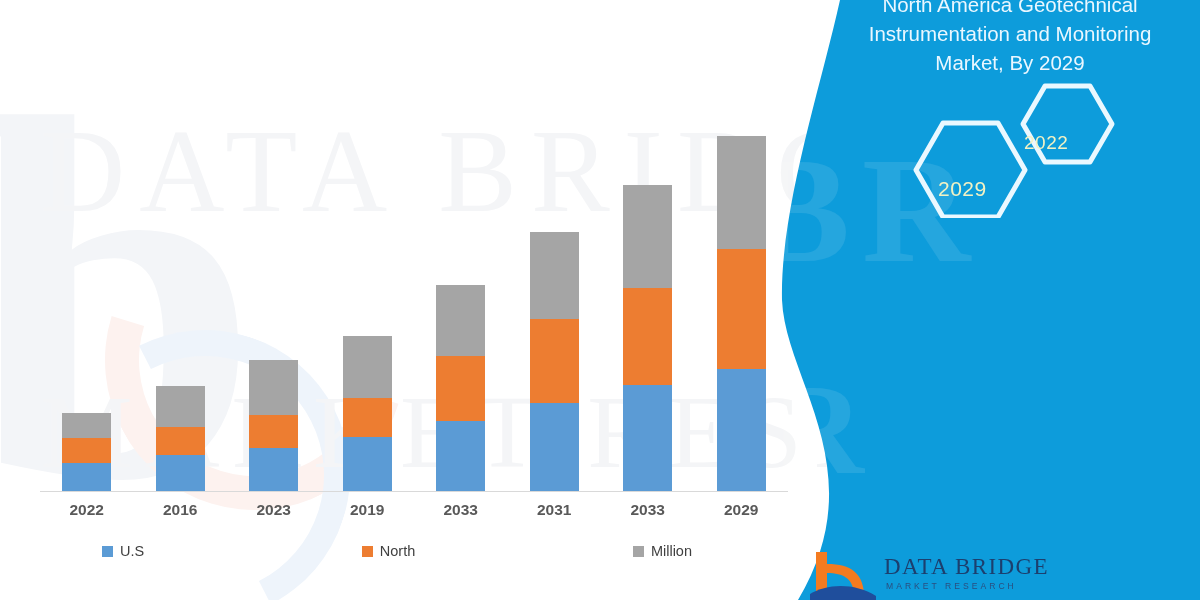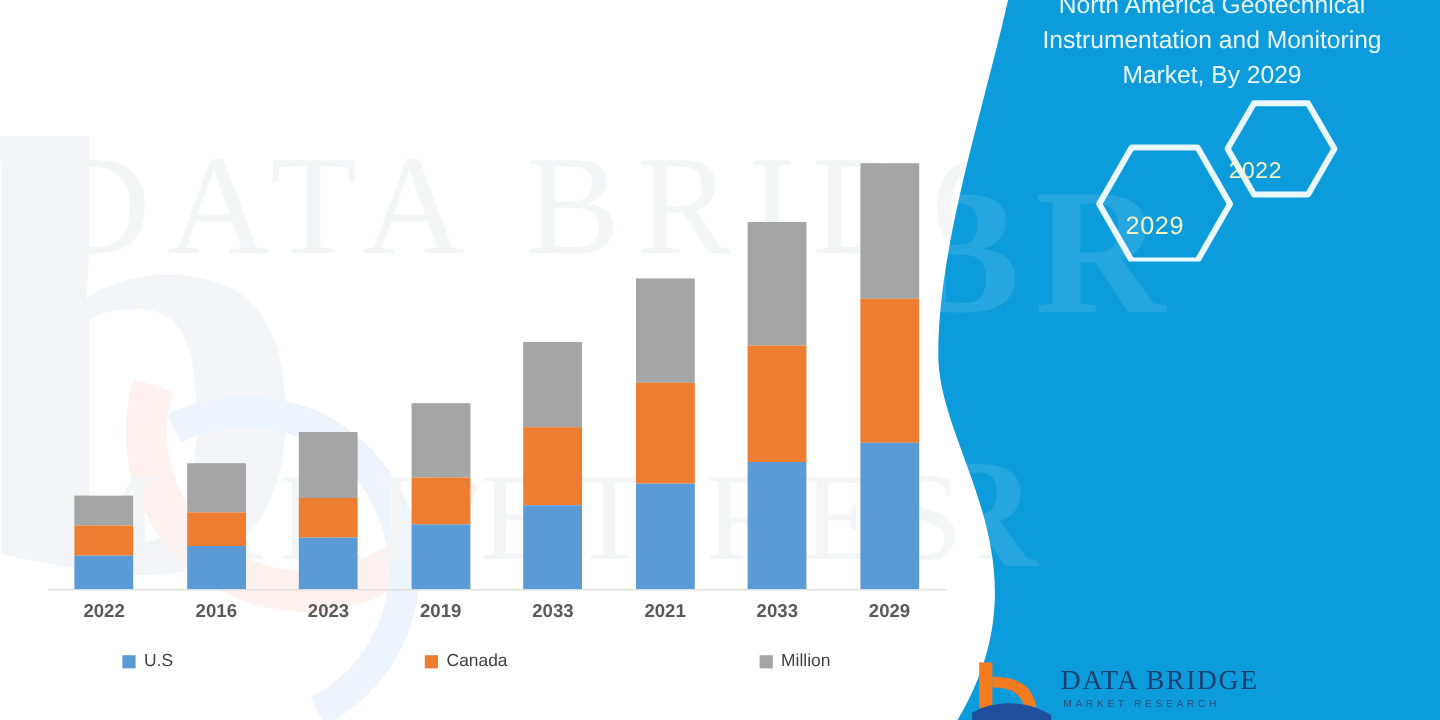"2021" div.xlabel { text: 2021 -> 2031 }
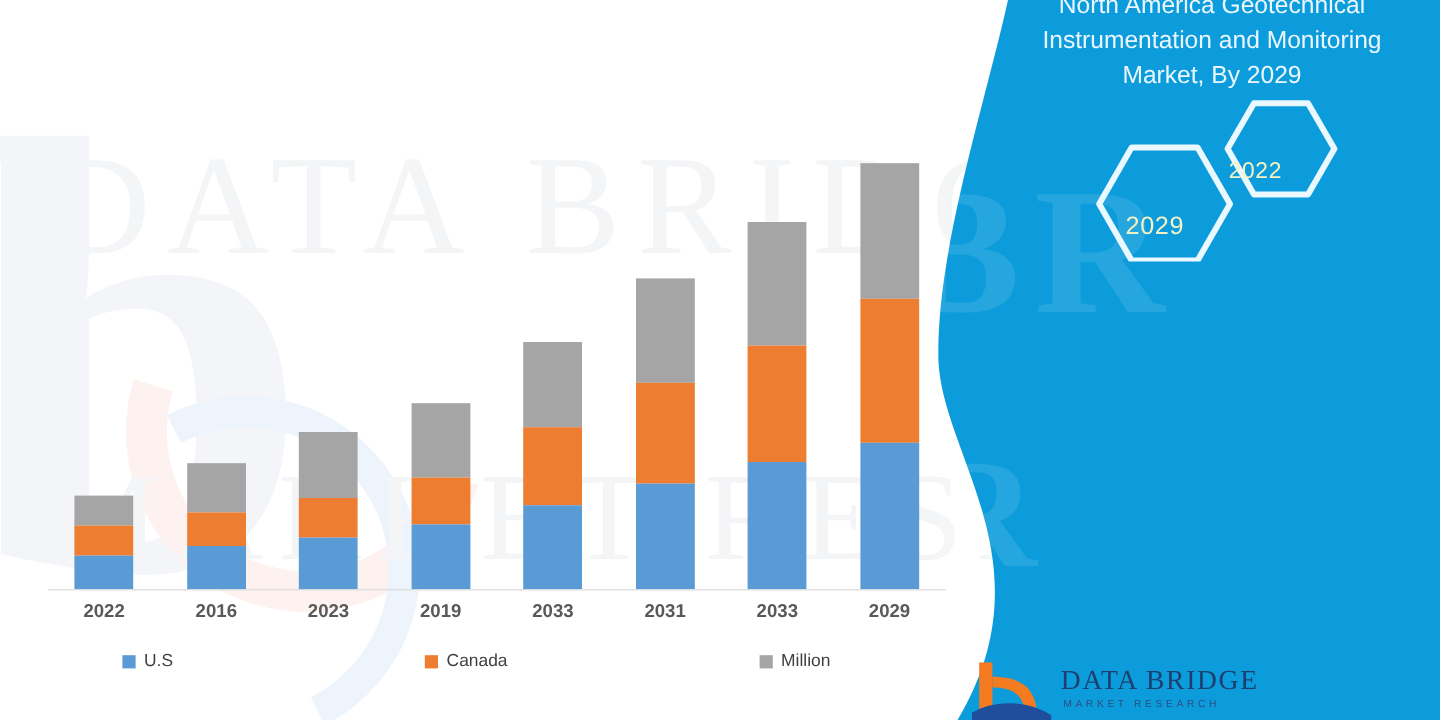"Canada" span.legend-label { text: Canada -> North }
